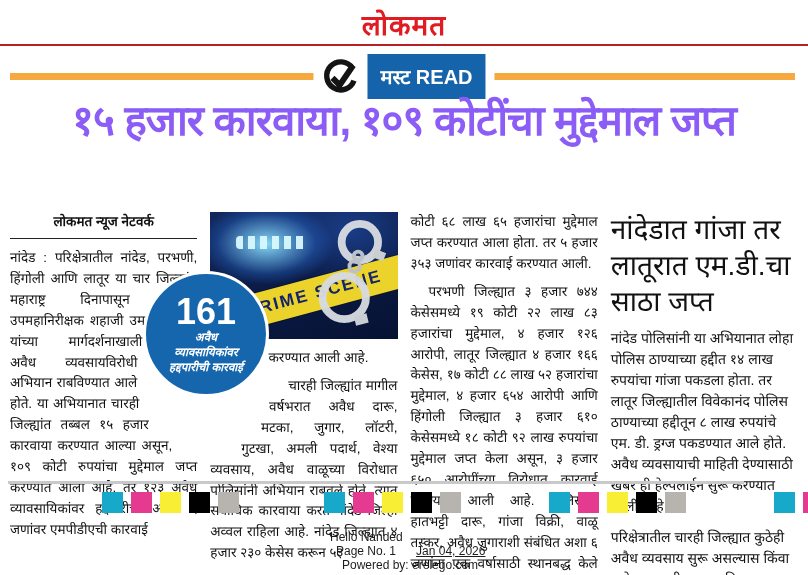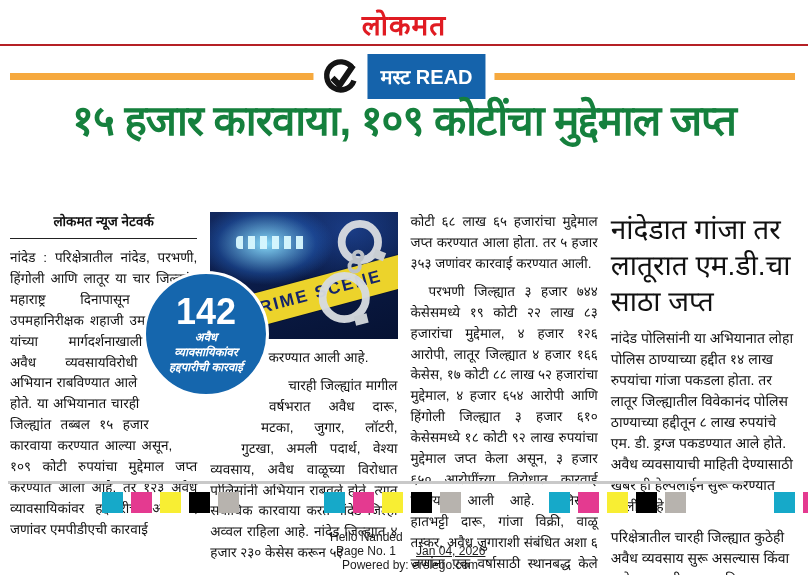"१५ हजार कारवाया, १०९ कोटींचा" .headline { color: #15803d -> #8b5cf6 }
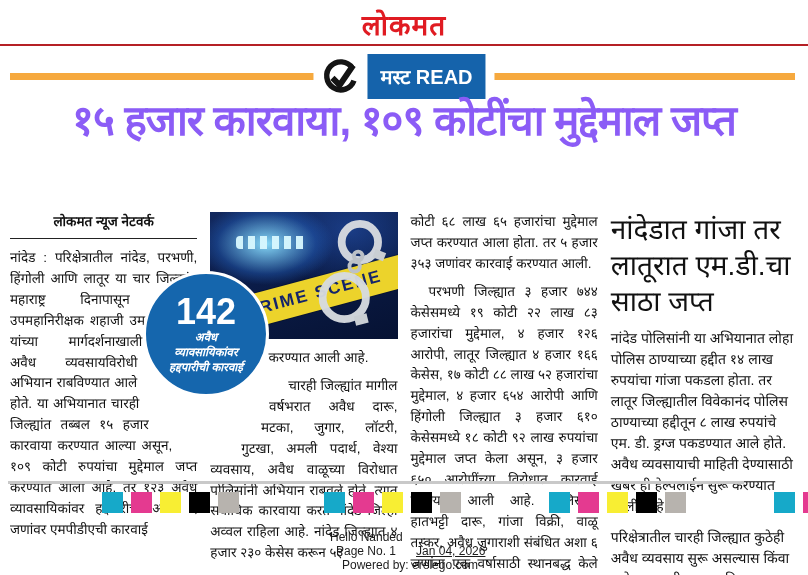"142" div.stat-number { text: 142 -> 161 }
